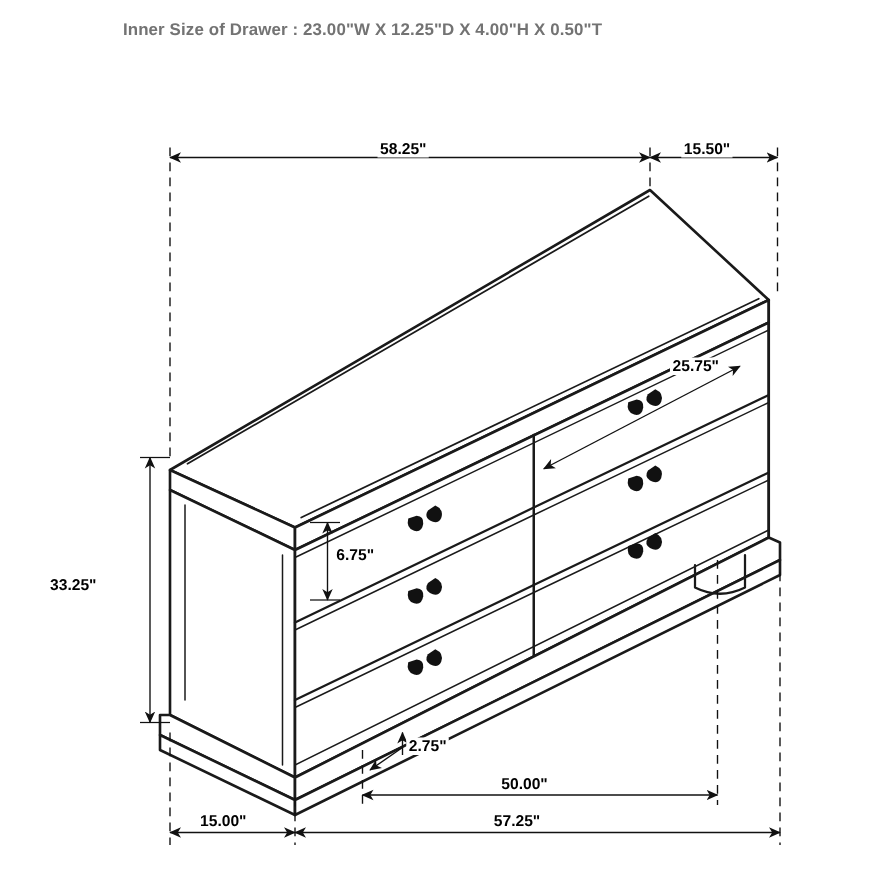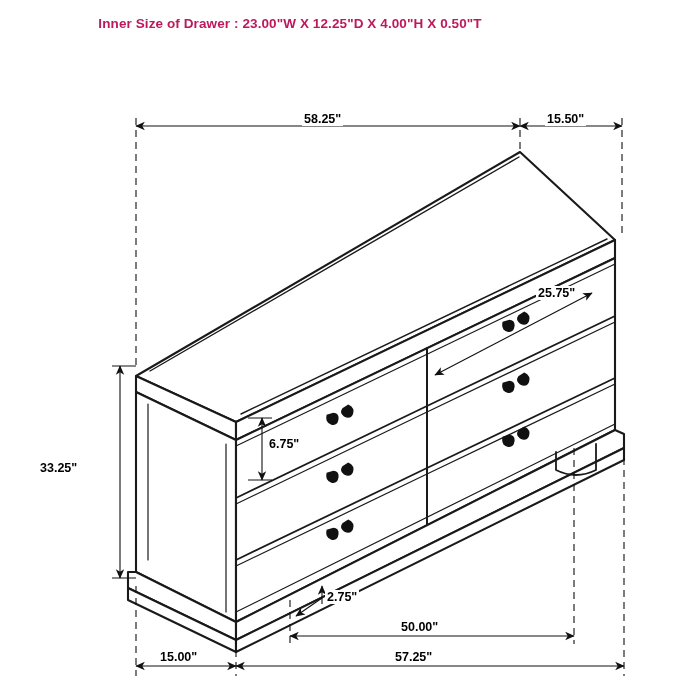"Inner Size of Drawer :" #title { color: #be185d -> #737373 }
